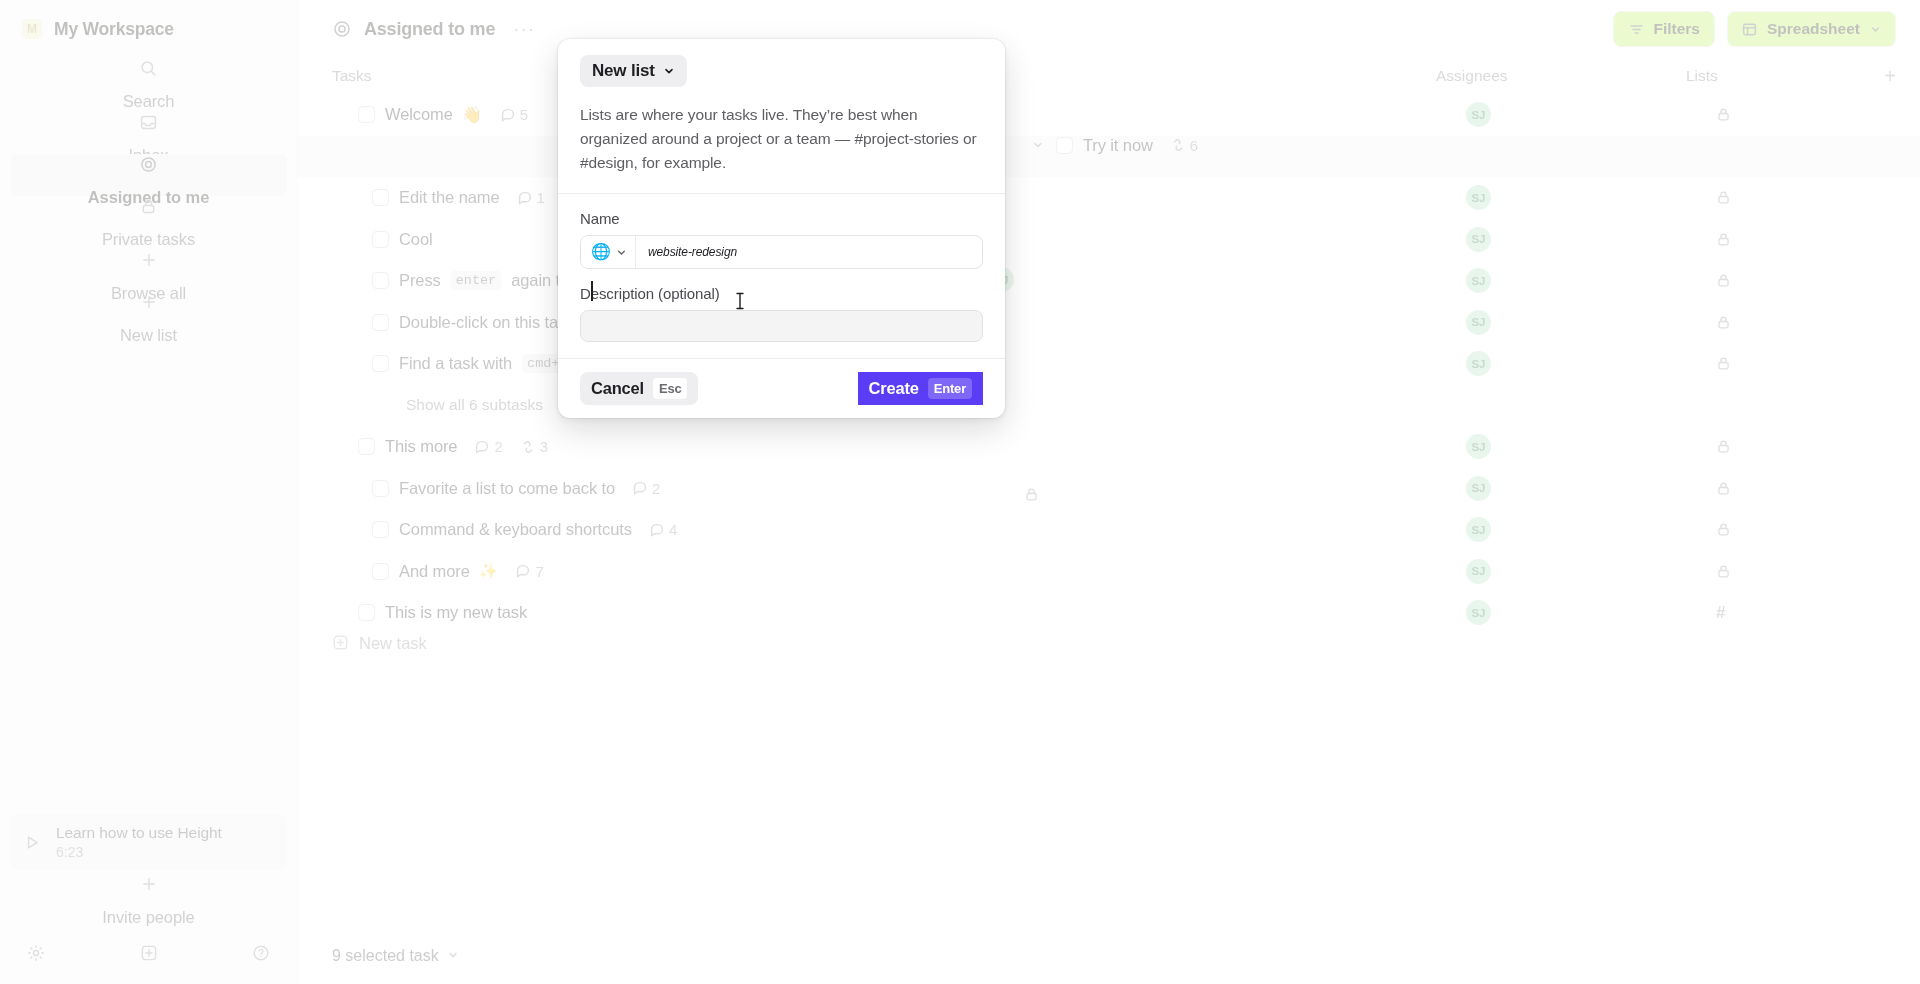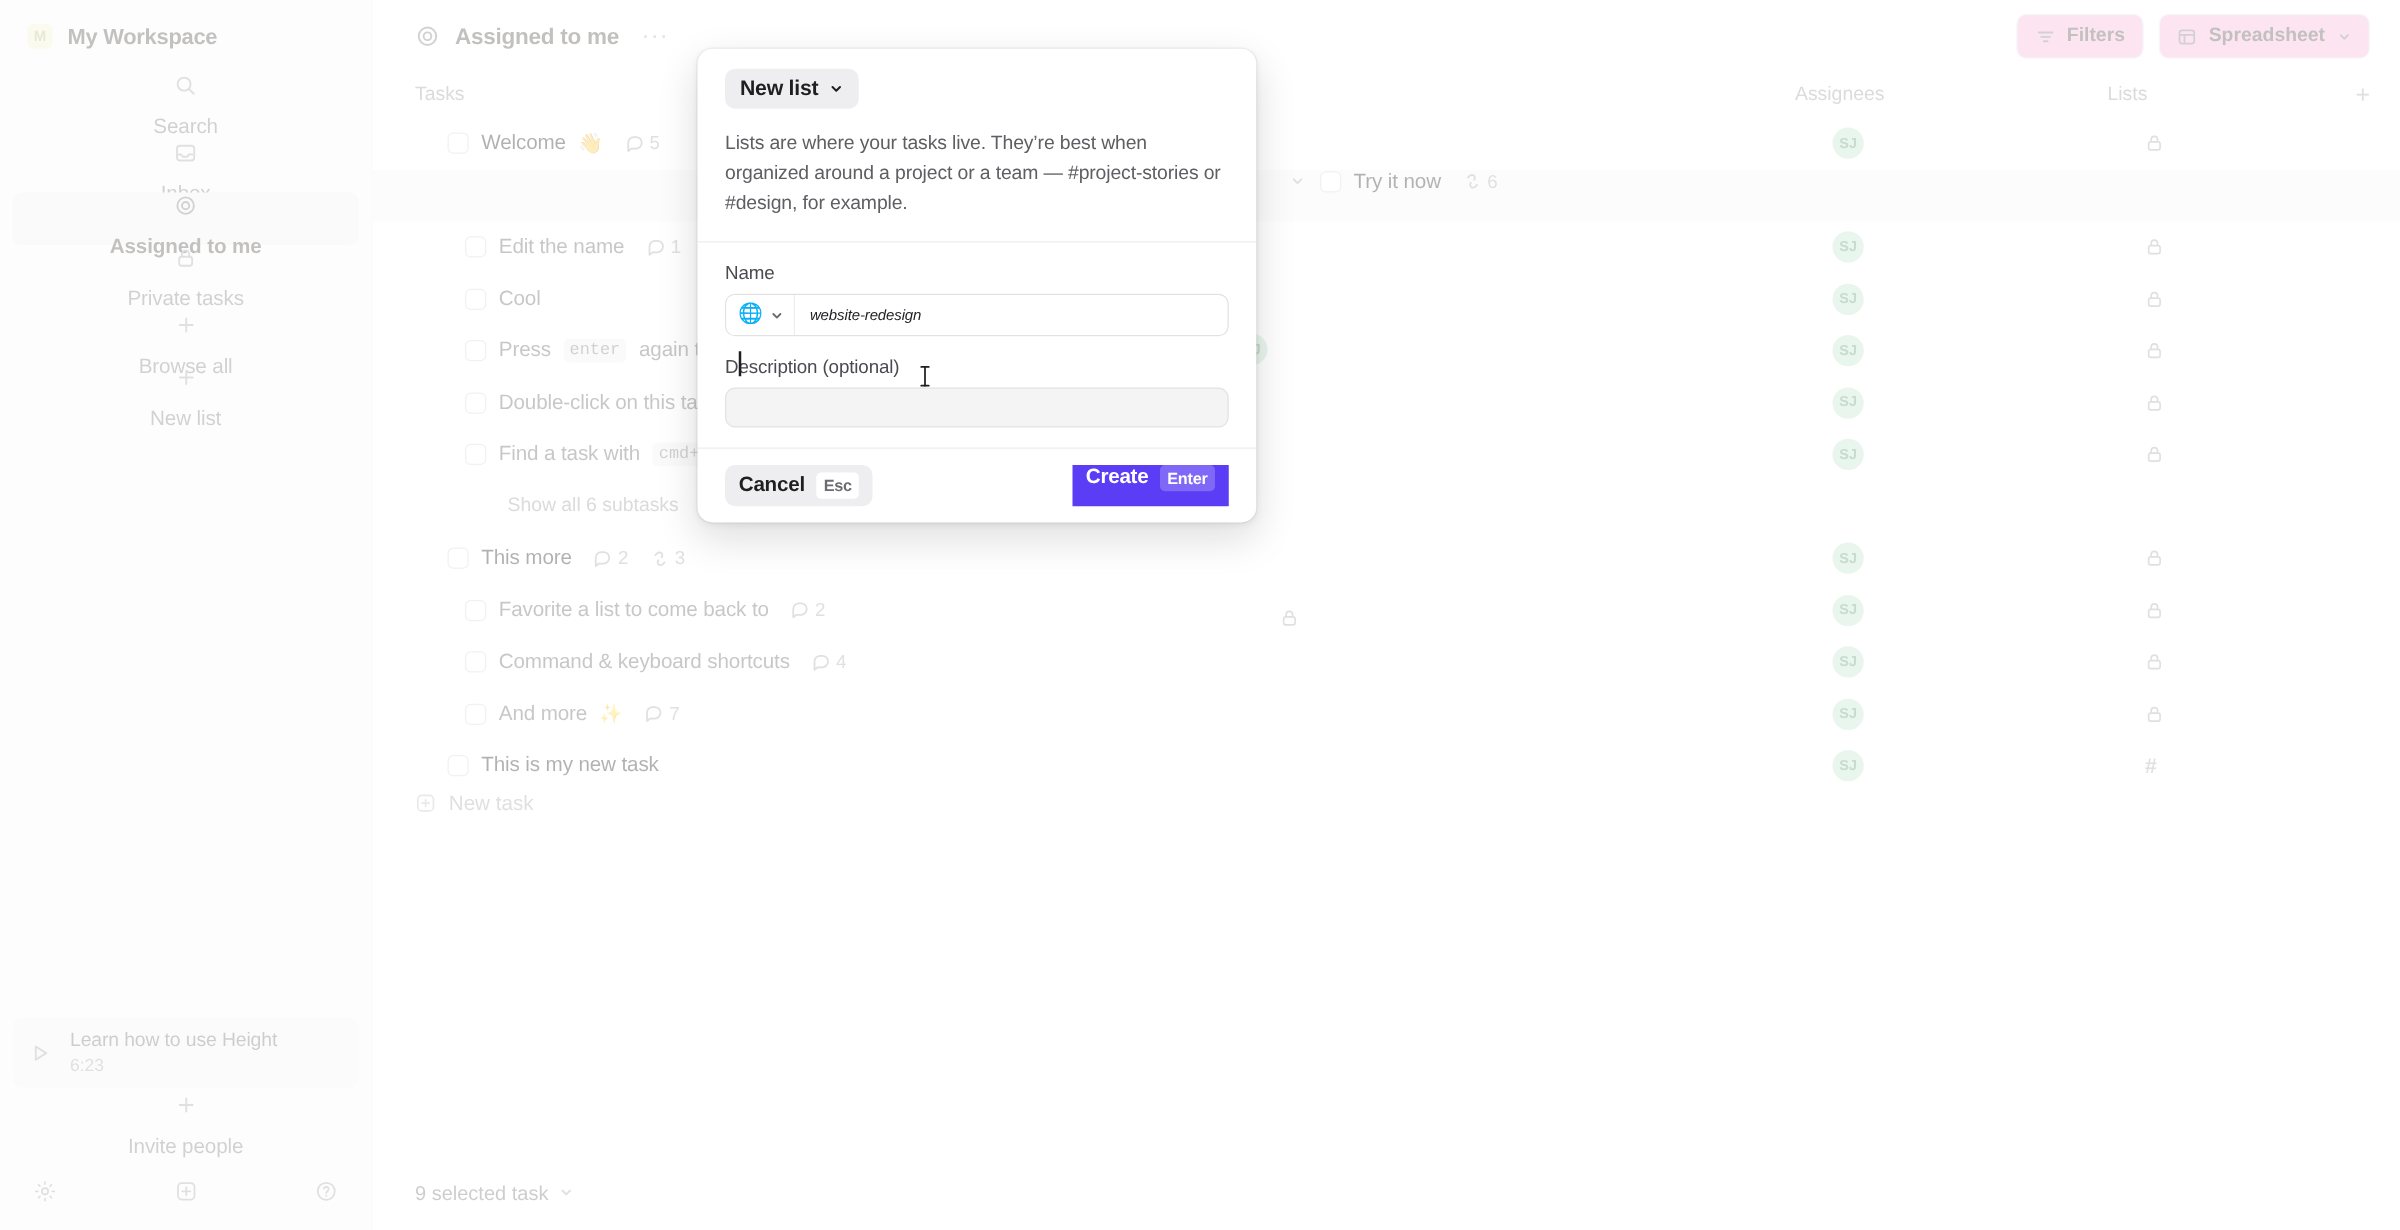"Filters" .tb-btn { background: #f9a8d4 -> #bef264 }
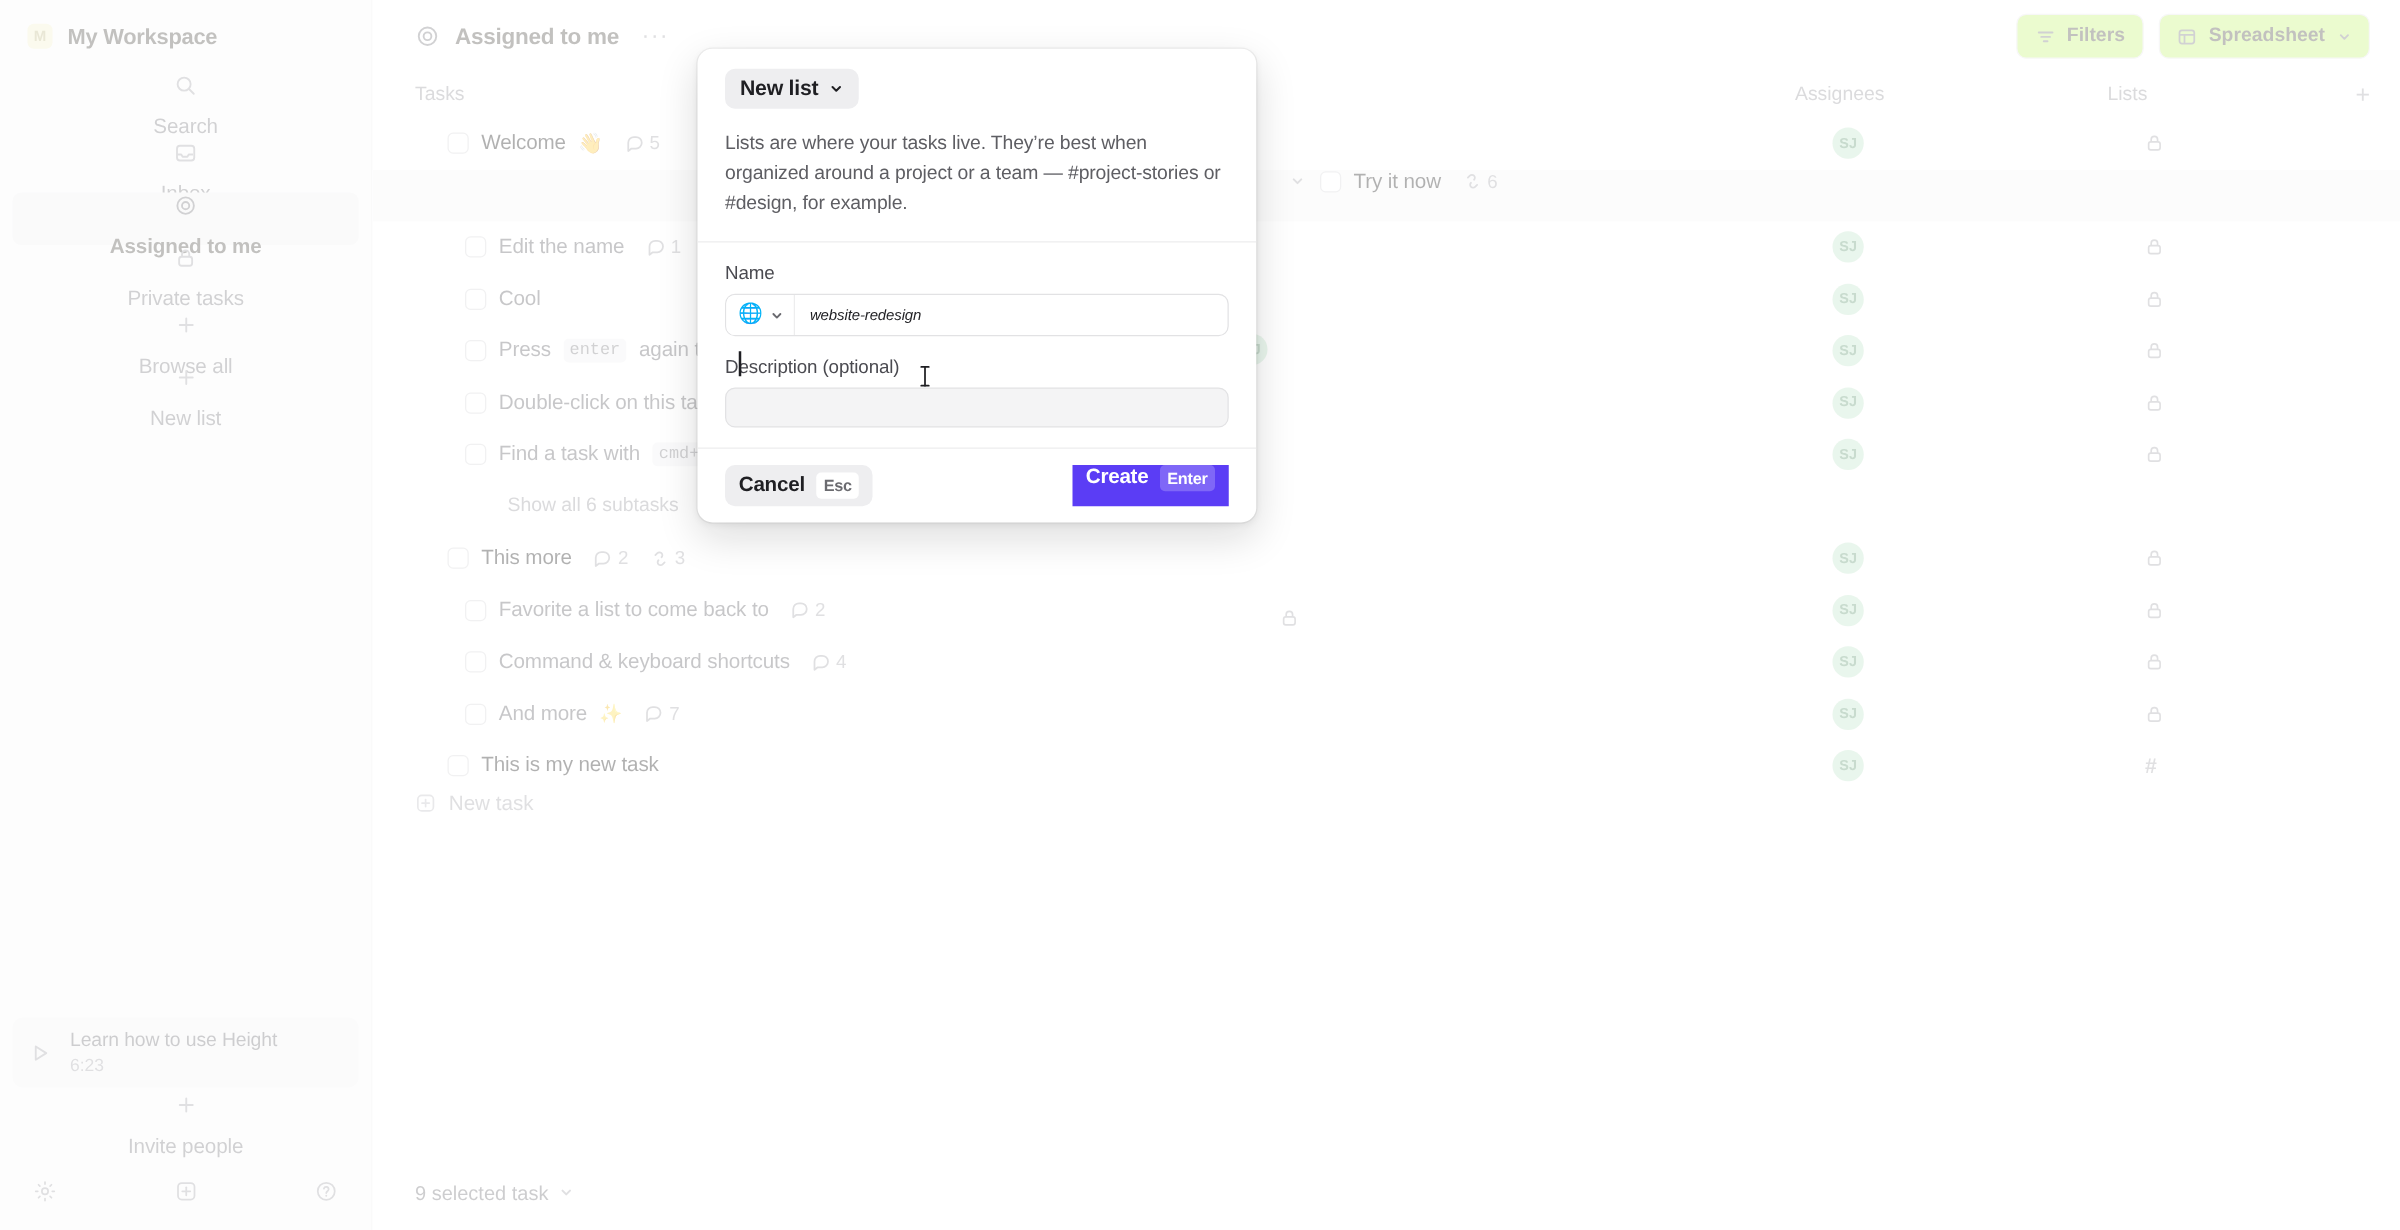"Welcome" .task-label { color: #000000 -> #404040 }
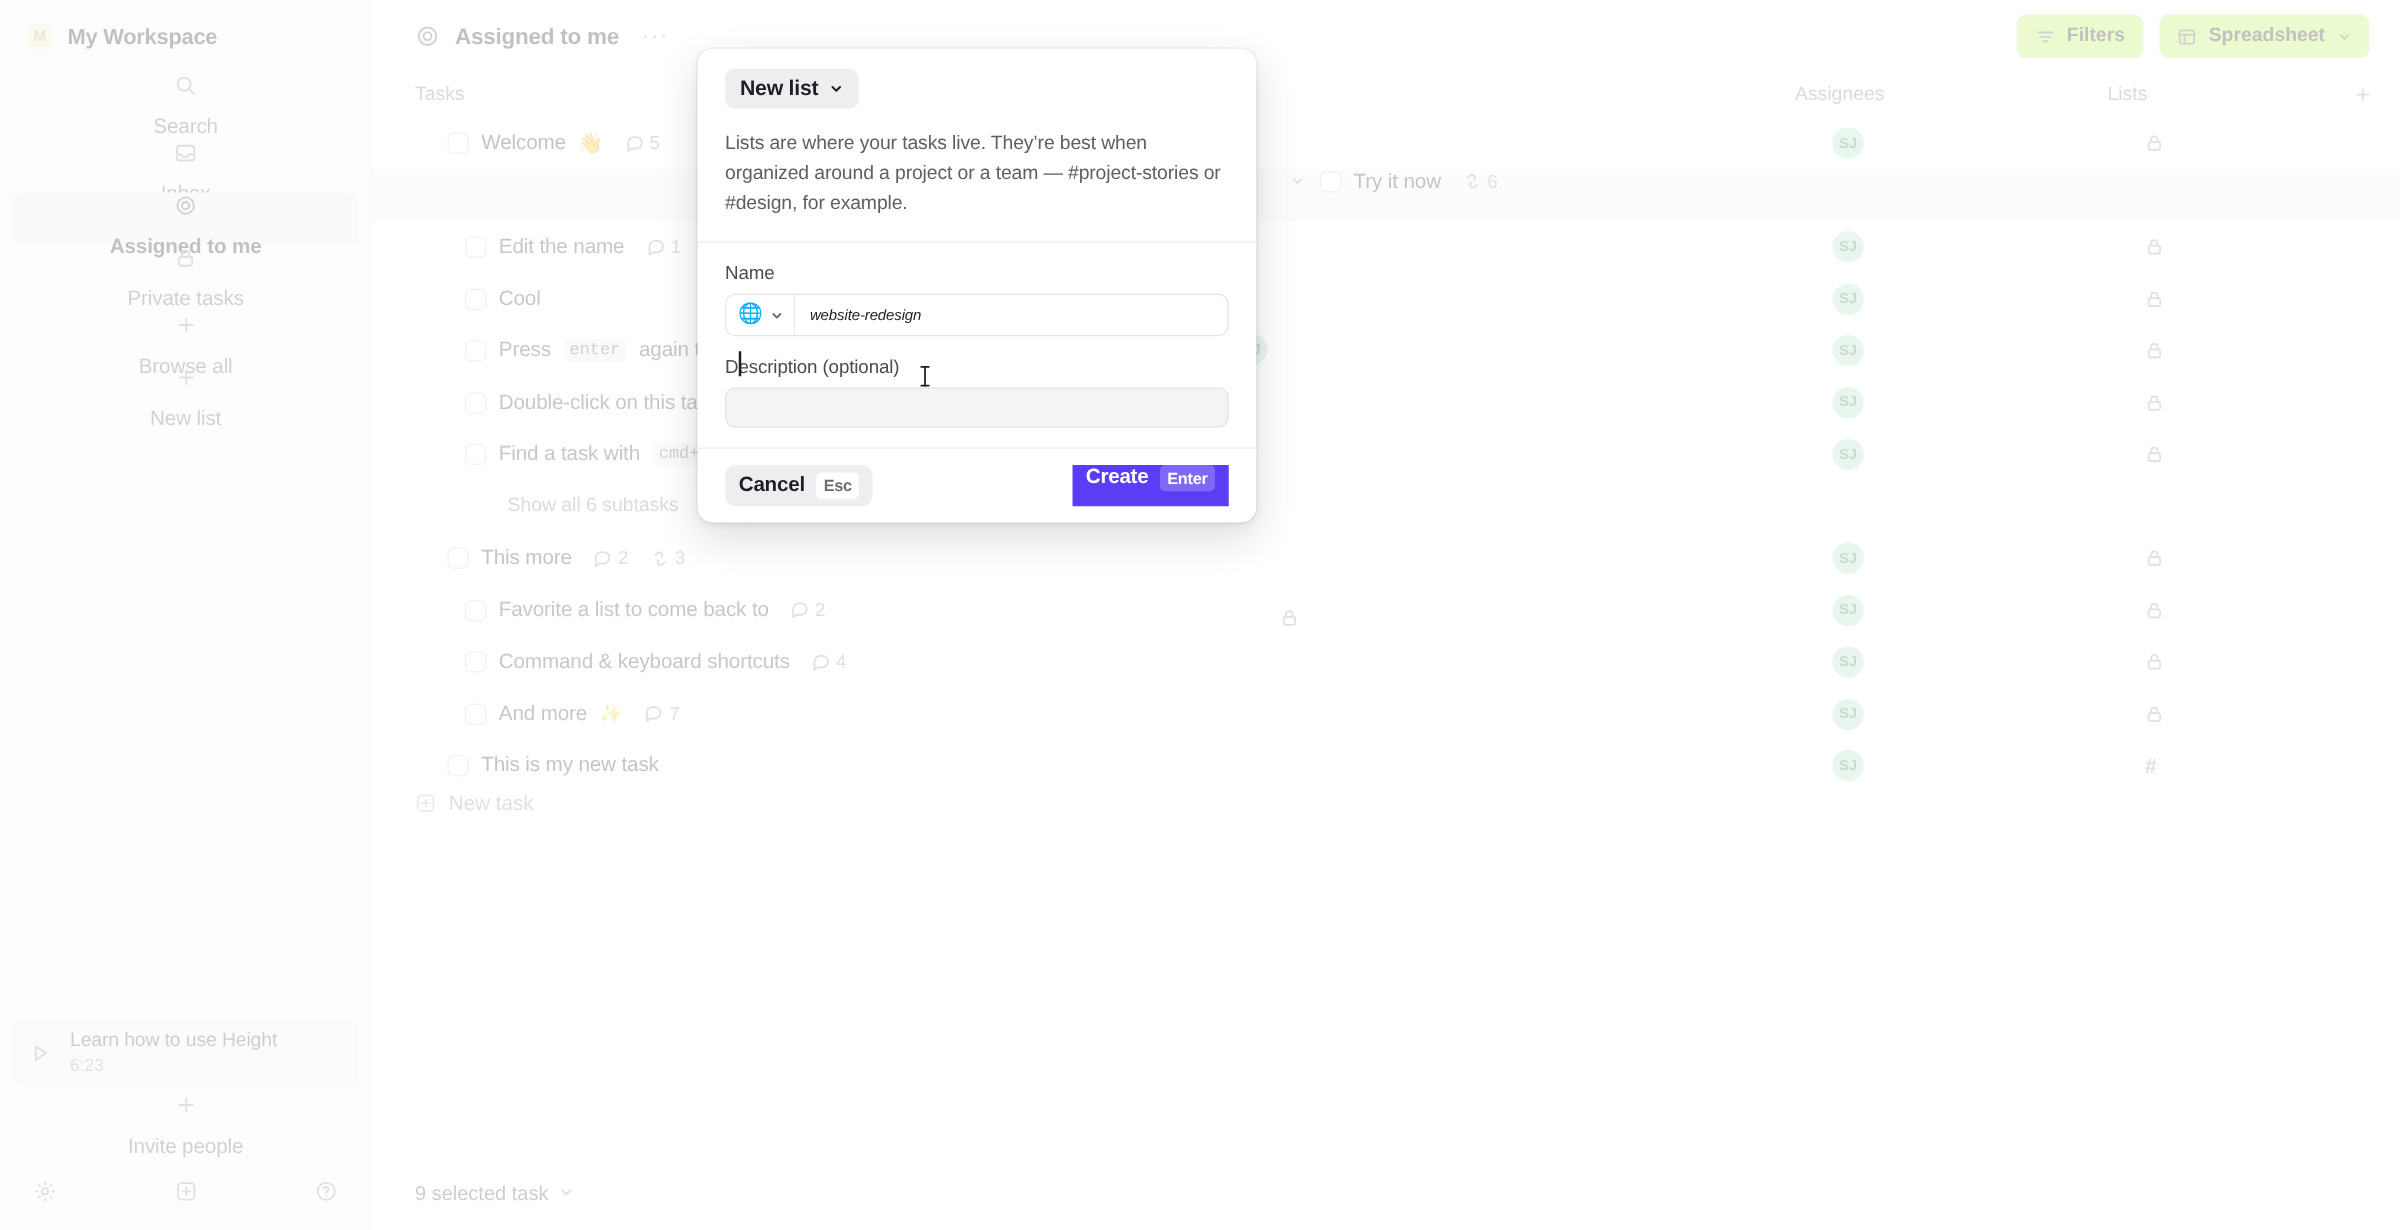"Create" .btn-create { align-items: flex-start -> center }
